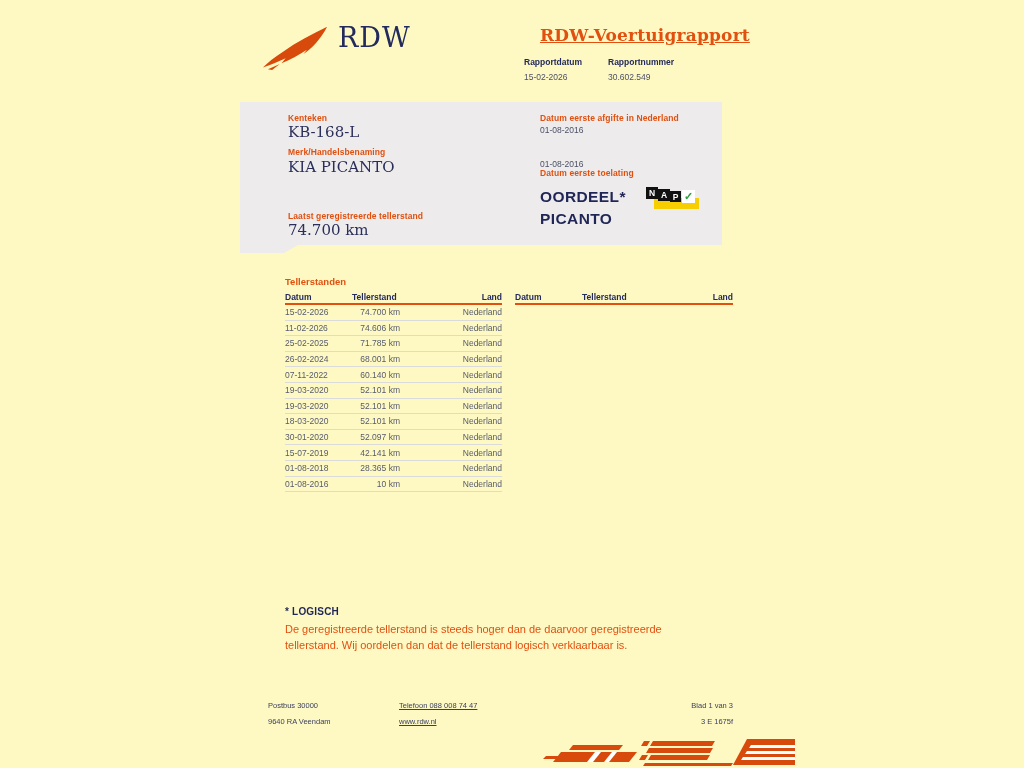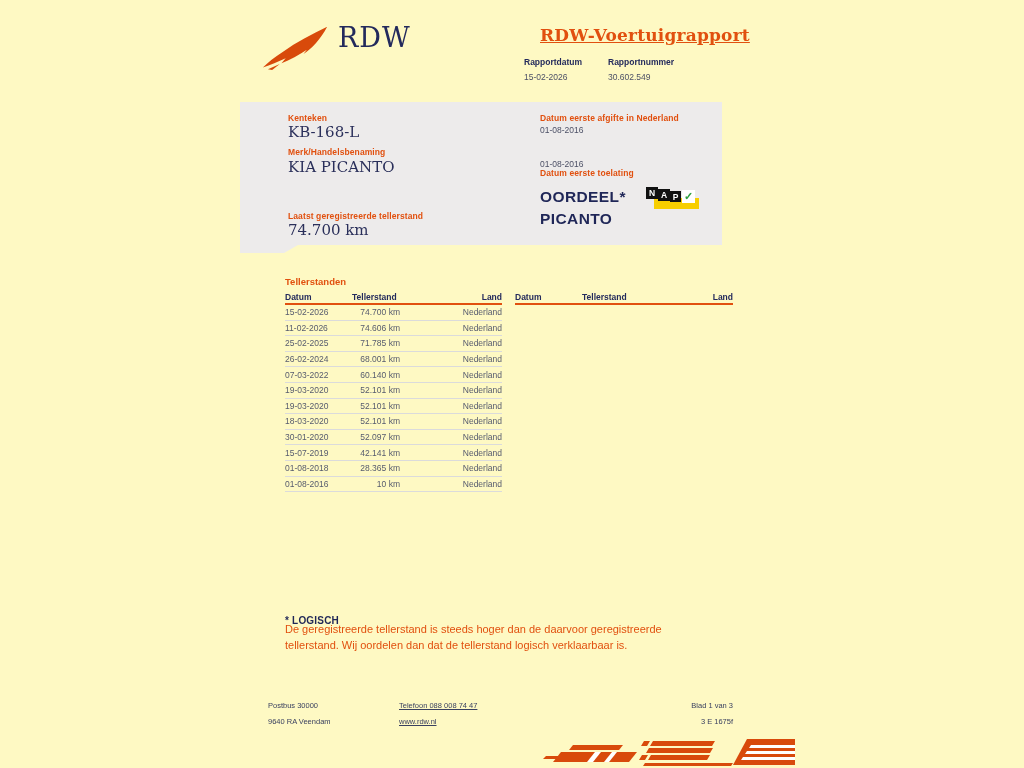"07-03-2022" span.c1 { text: 07-03-2022 -> 07-11-2022 }
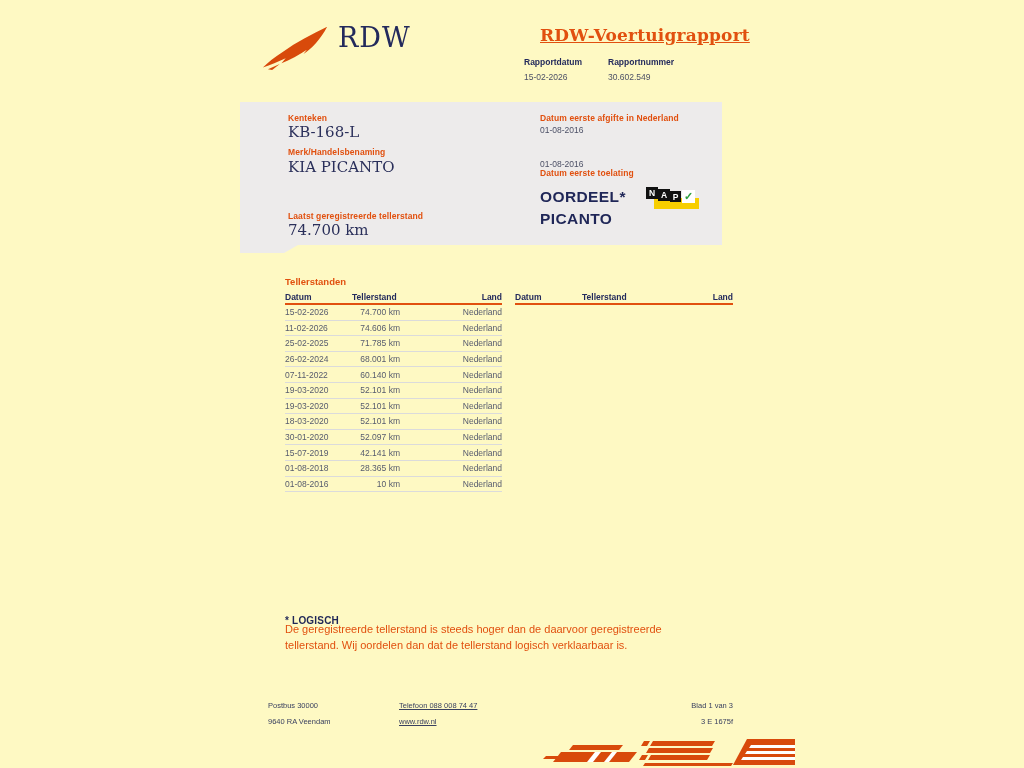"* LOGISCH" .footnote-title { margin-top: 9px -> none }
